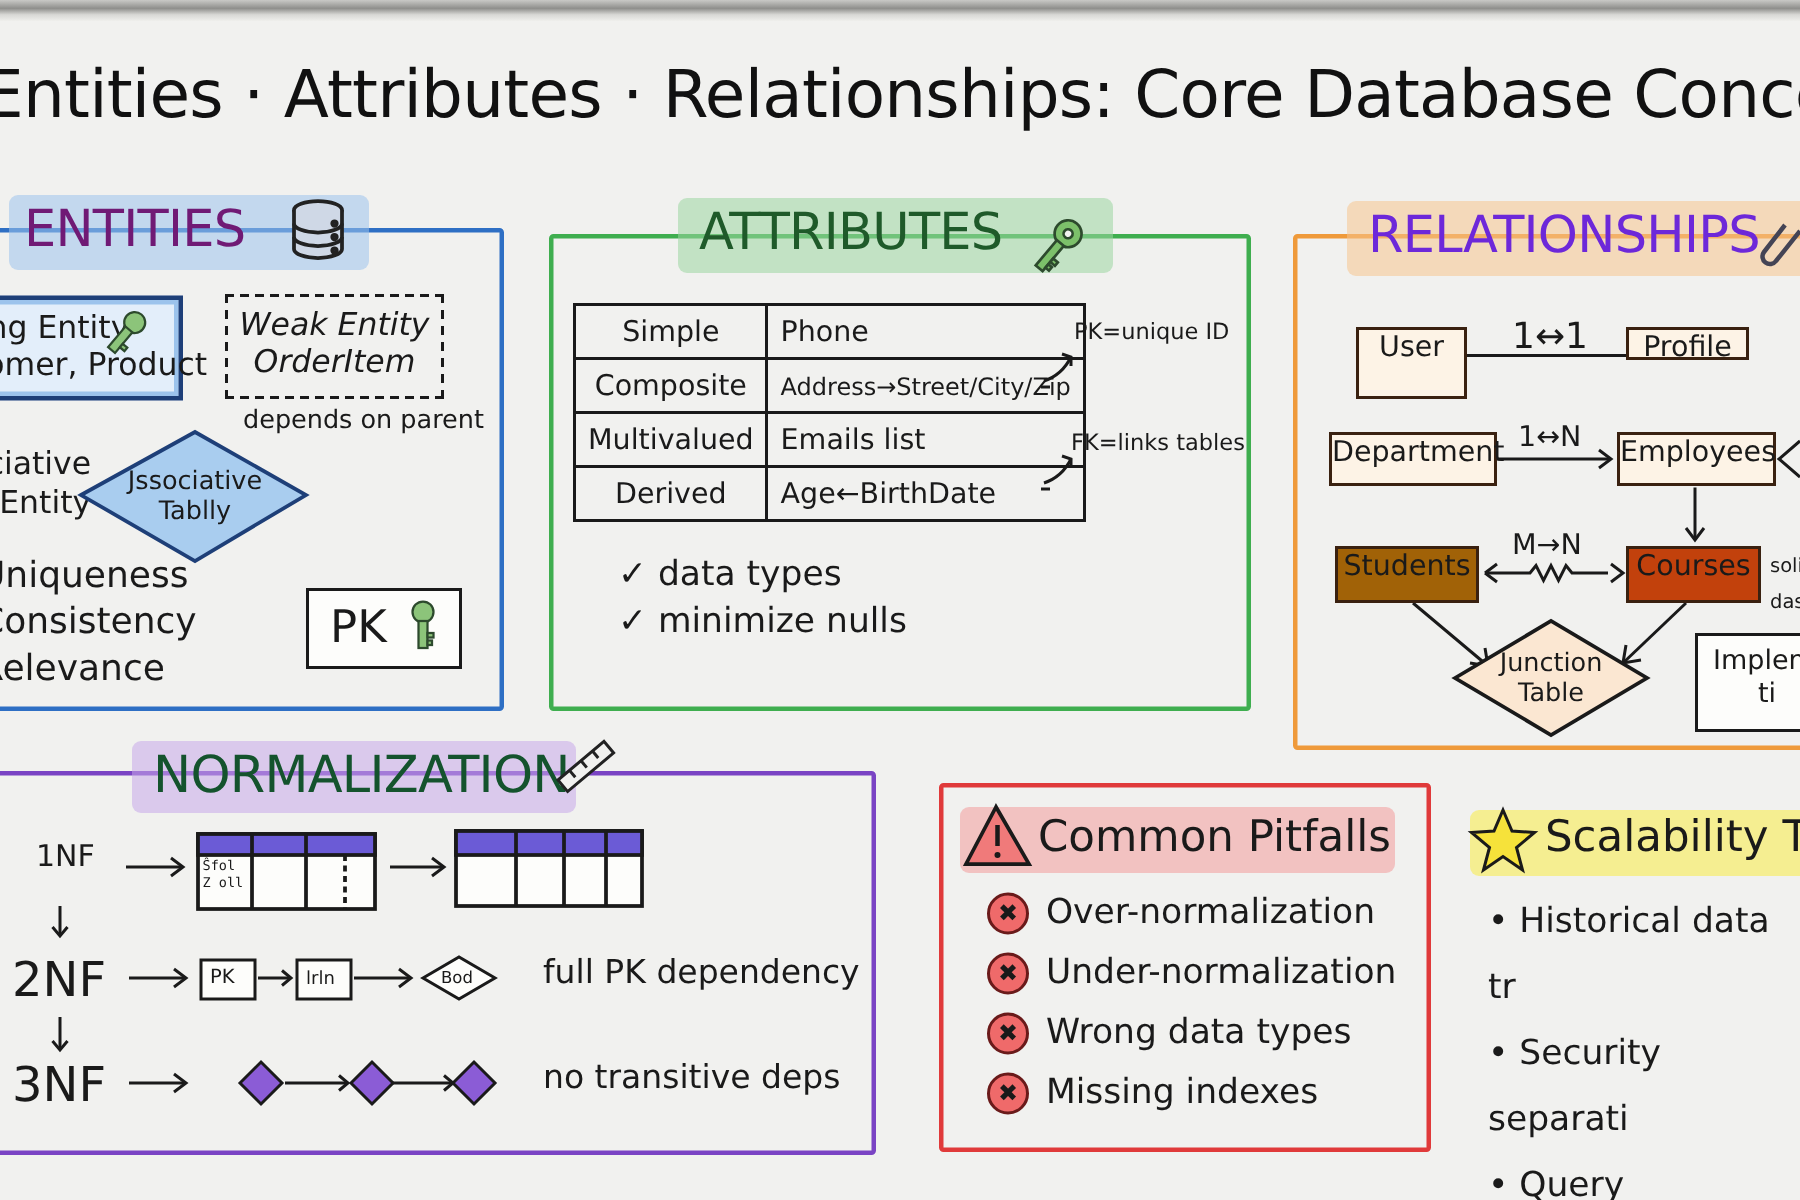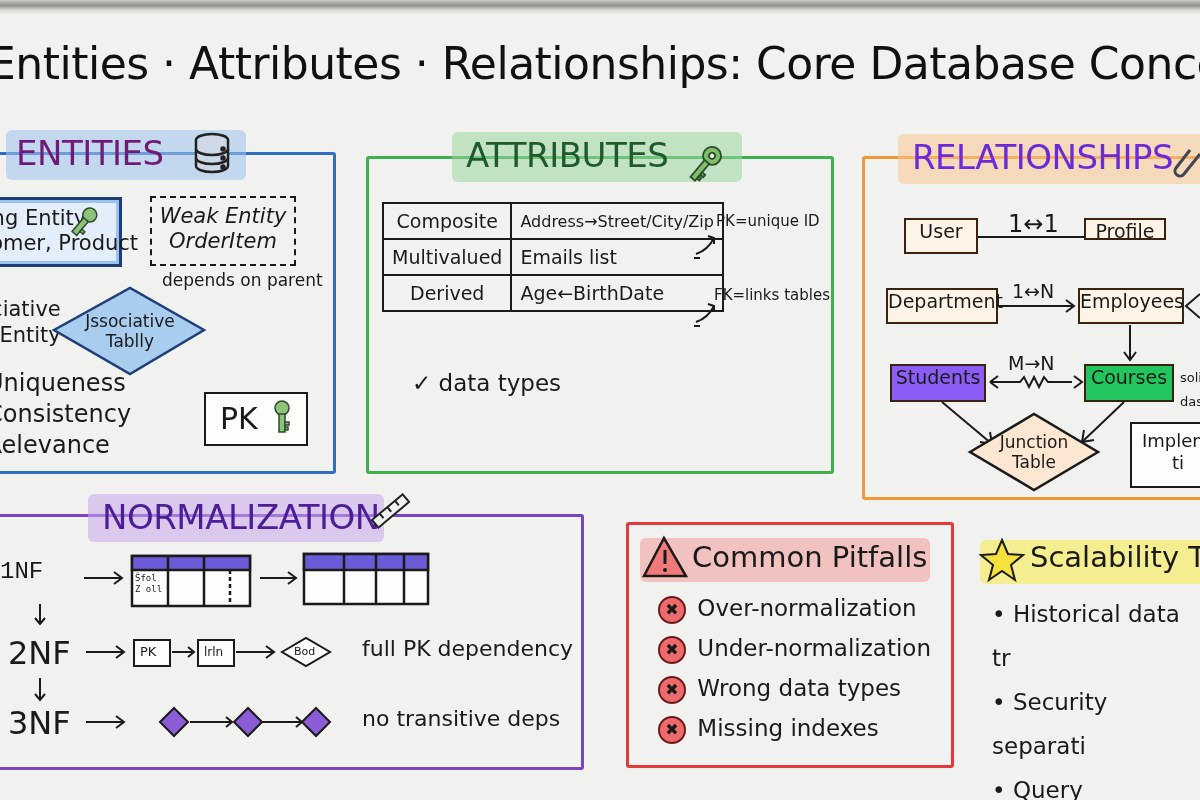"Simple" tr { html: none -> <tr> <td>Simple</td> <td>Phone</td> </tr> }
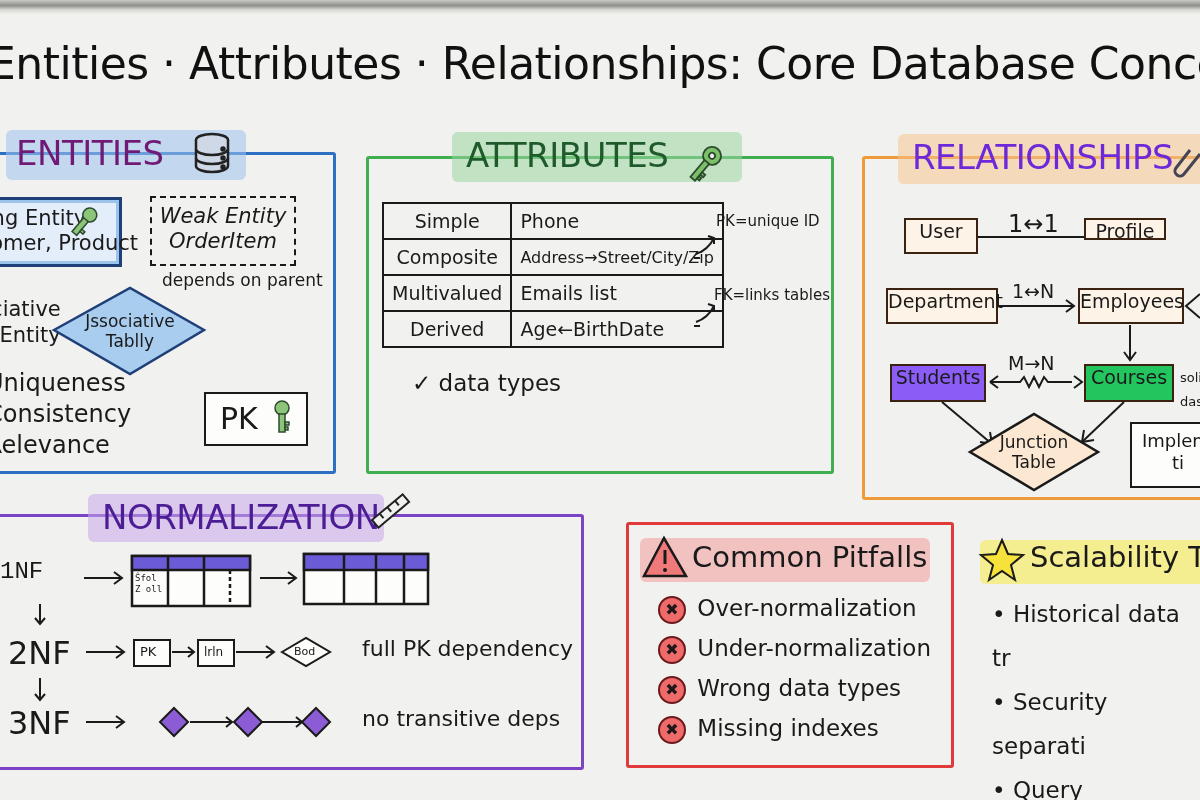"User" div.box { height: 36px -> 48px }
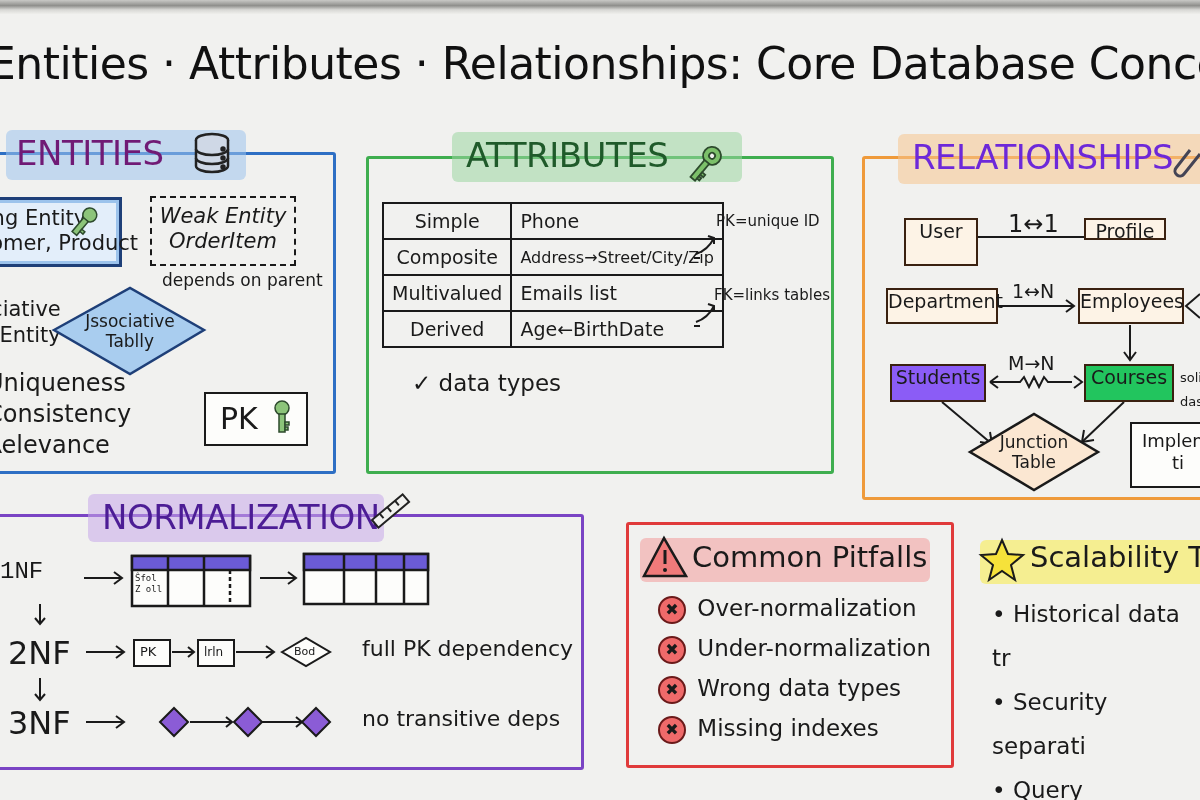"Students" div.box { background: #8b5cf6 -> #a16207 }
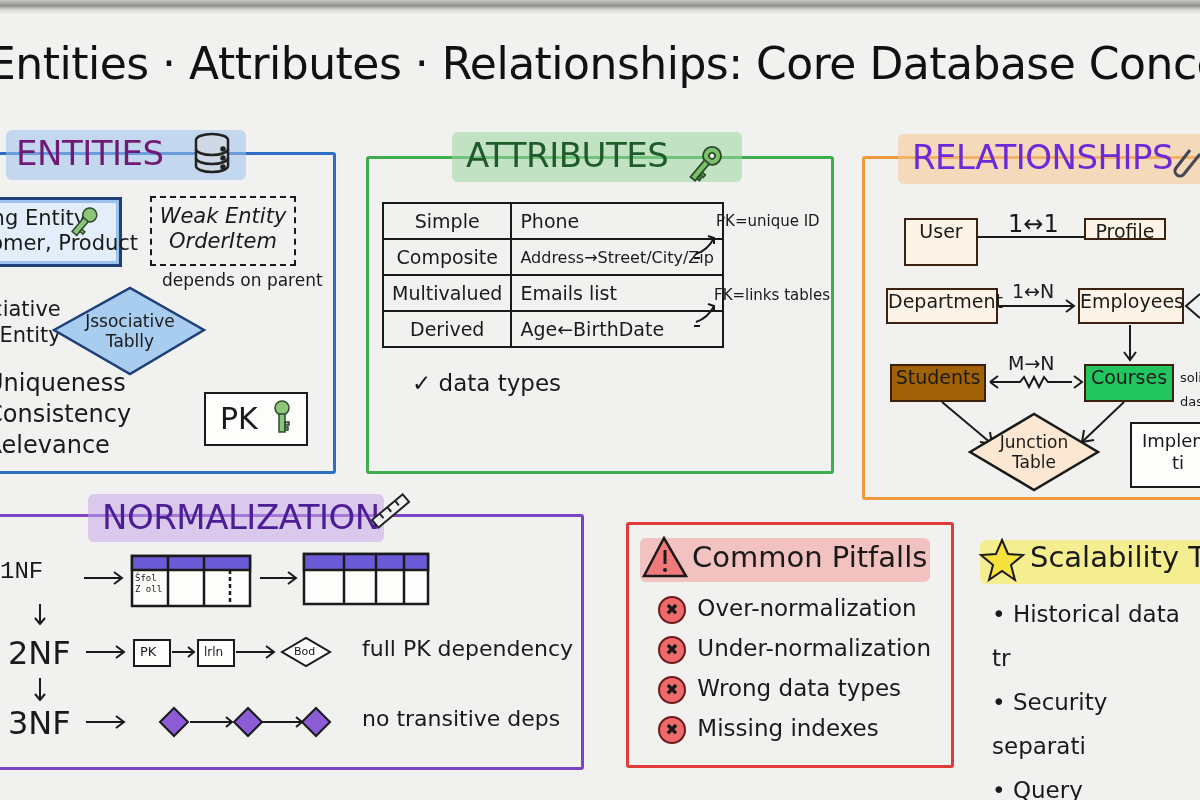"Courses" div.box { background: #22c55e -> #c2410c }
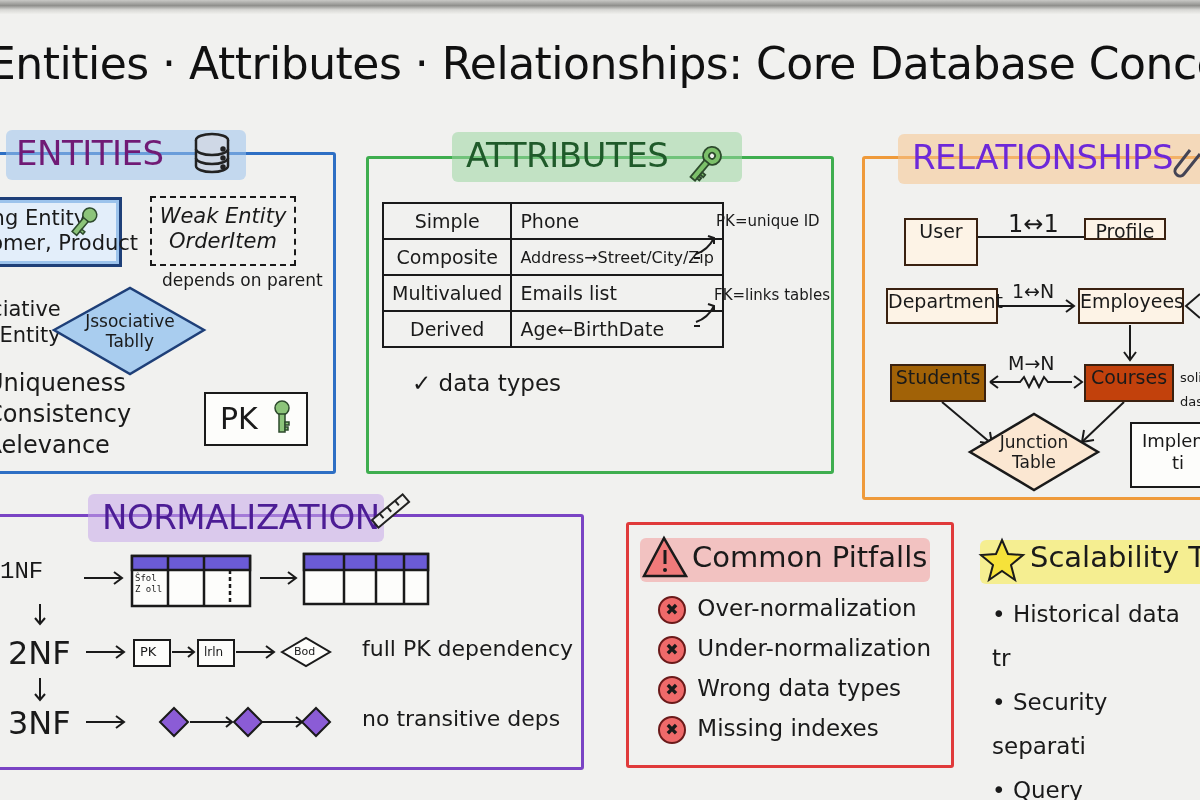"✓ minimize nulls" div { html: none -> <div><span>✓</span> <span>minimize nulls</span></div> }
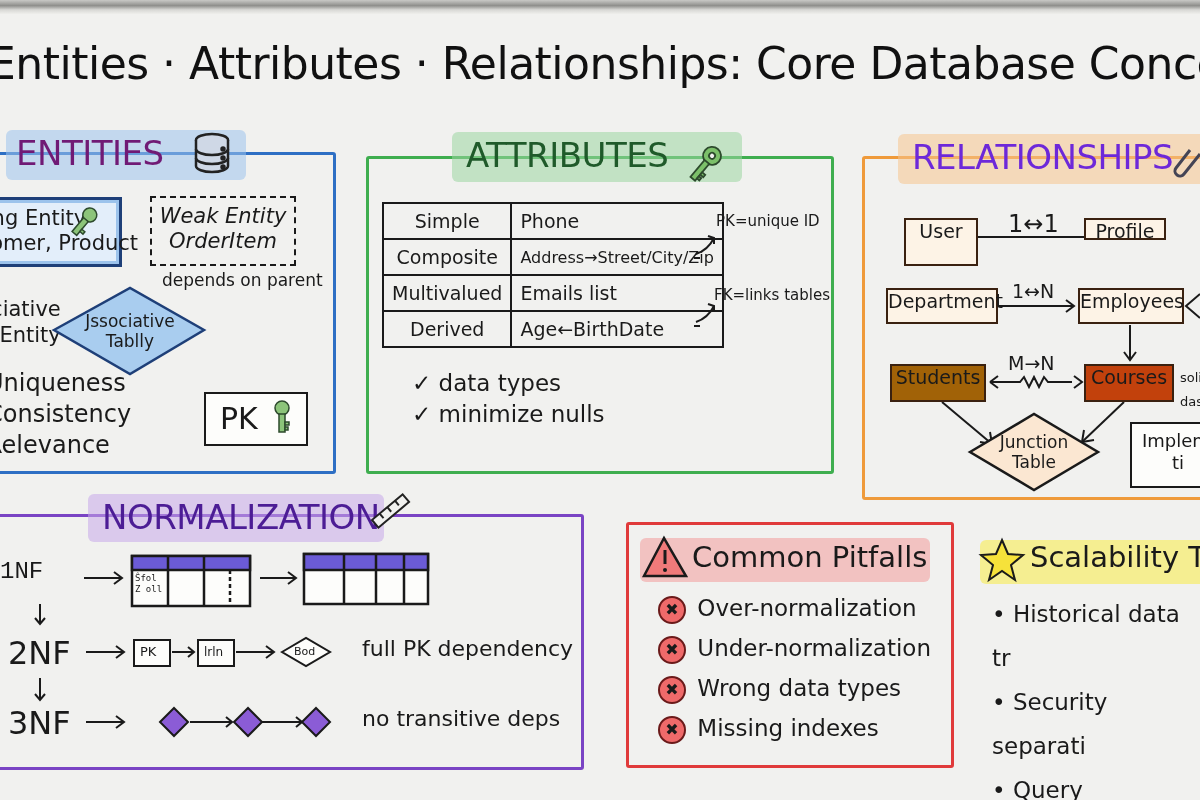"NORMALIZATION" div.panel-heading { color: #4c1d95 -> #14532d }
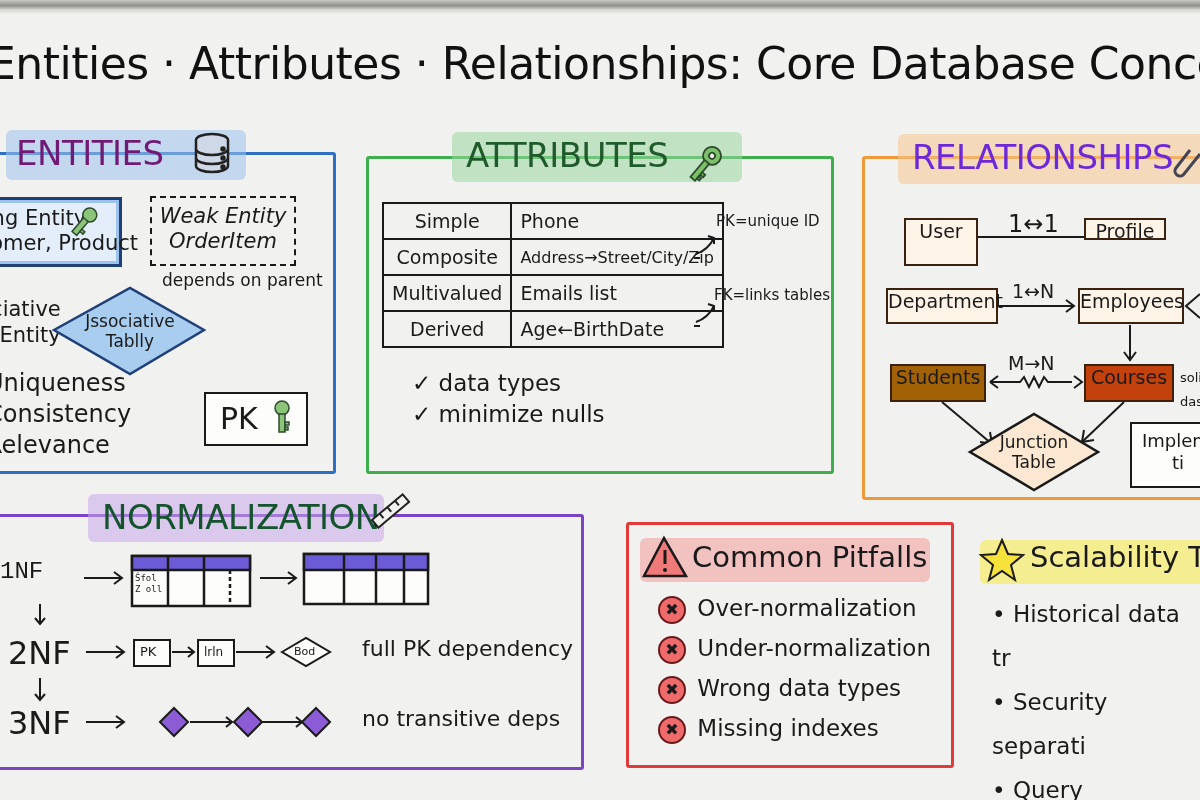"1NF" div.txt { font-family: Liberation Mono, monospace -> none; font-size: 24px -> 20px; left: 0 -> 24px }
